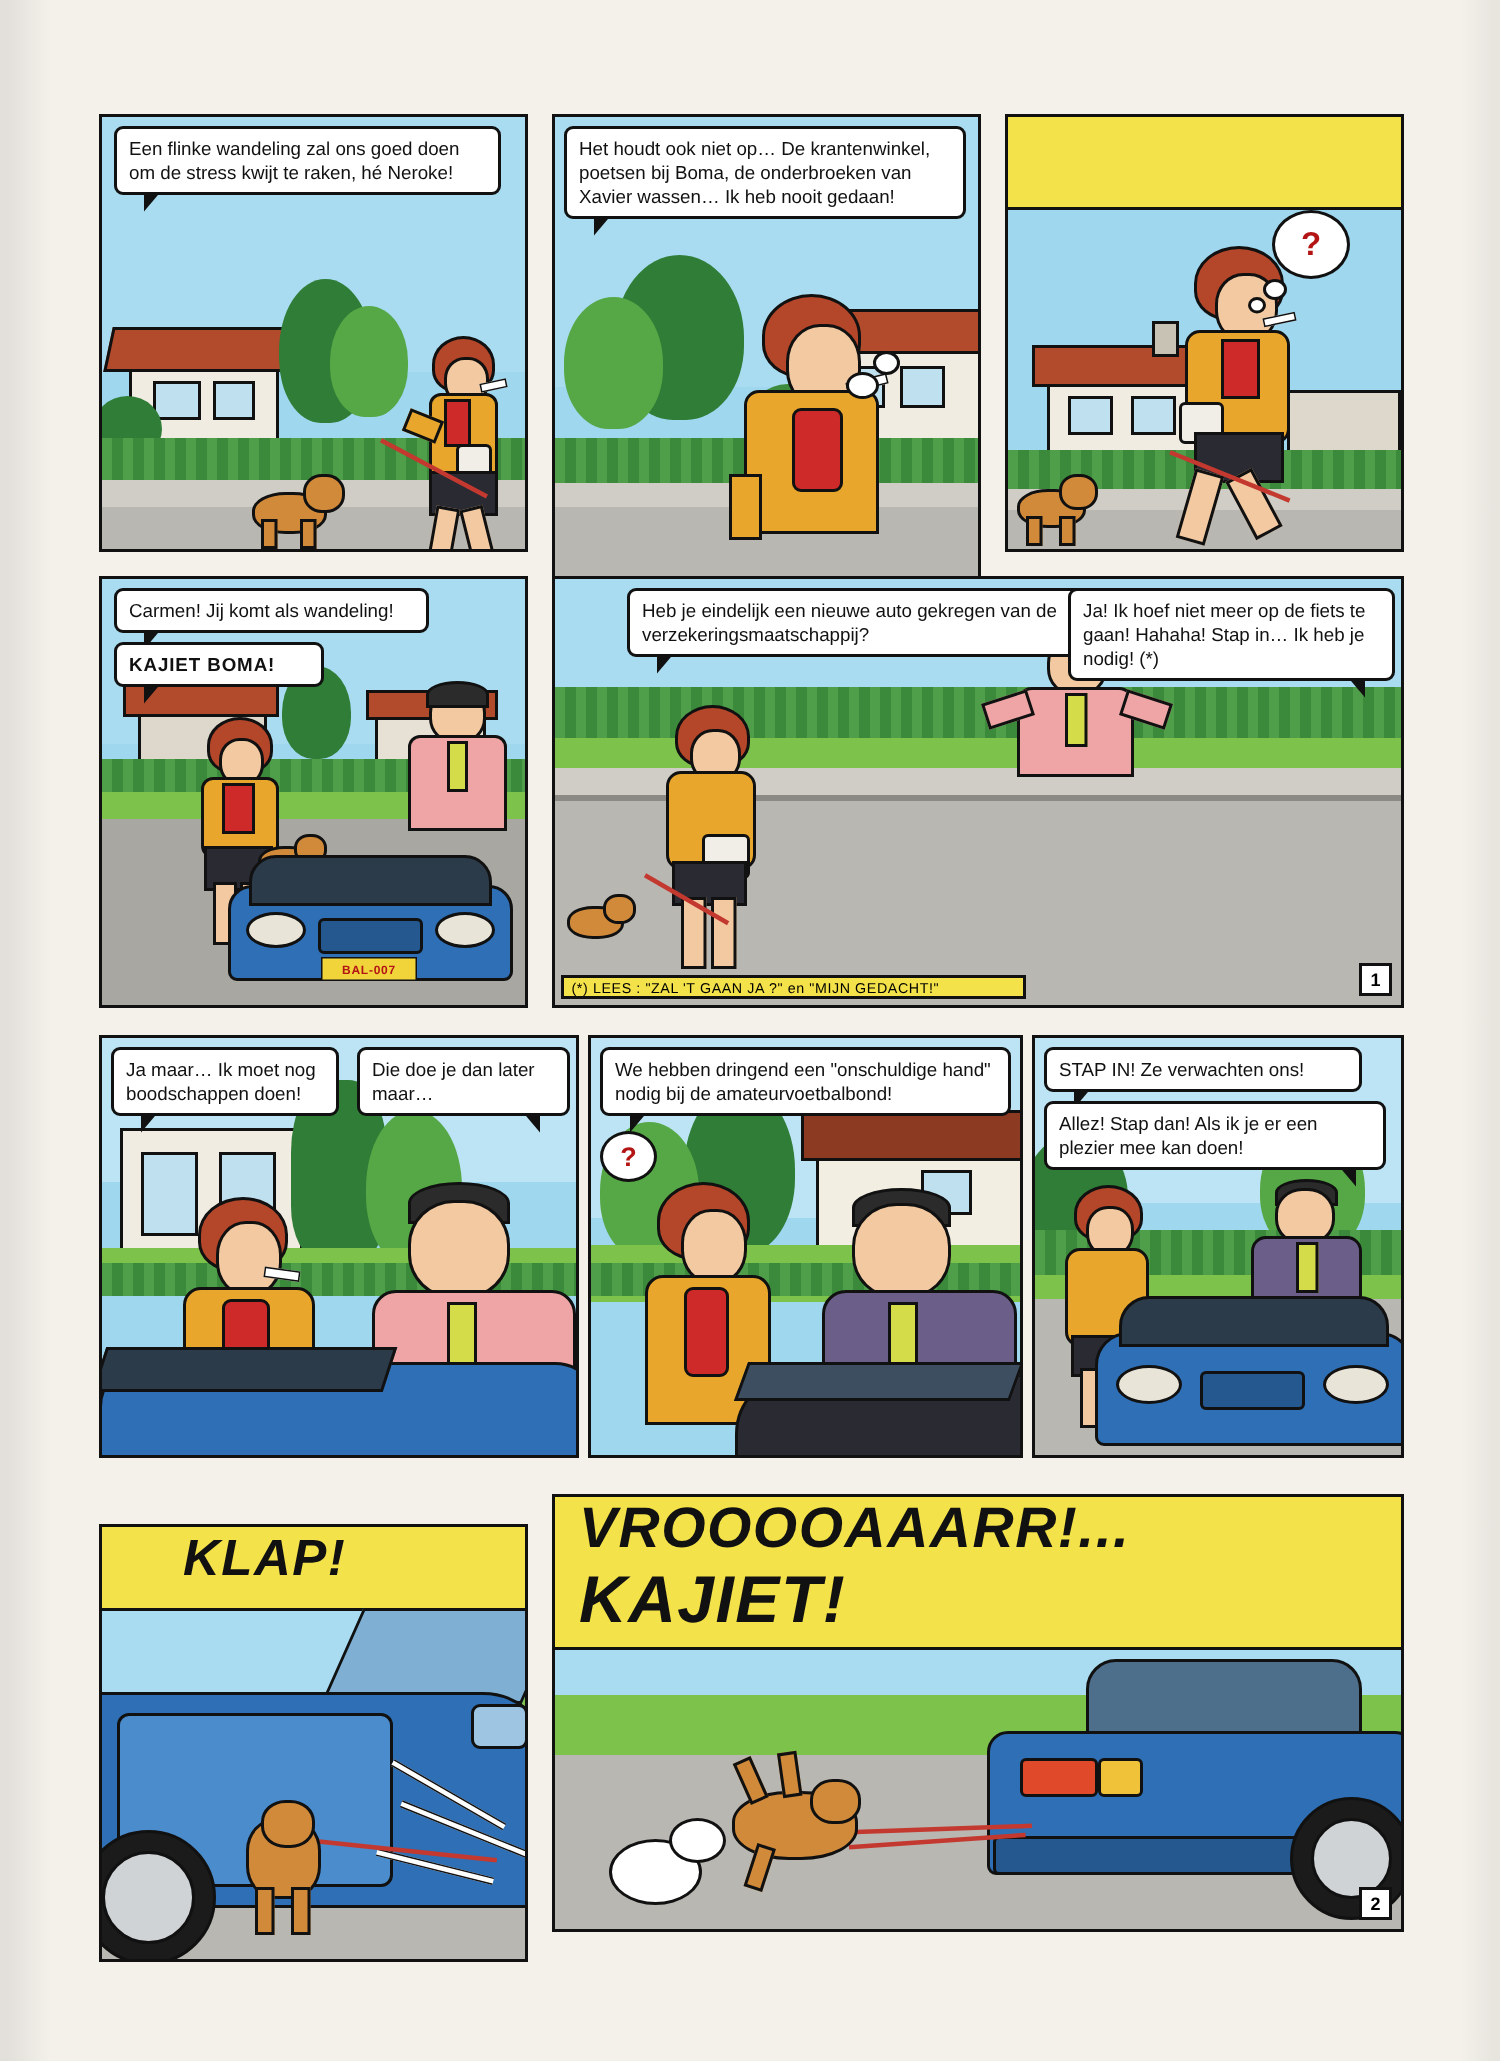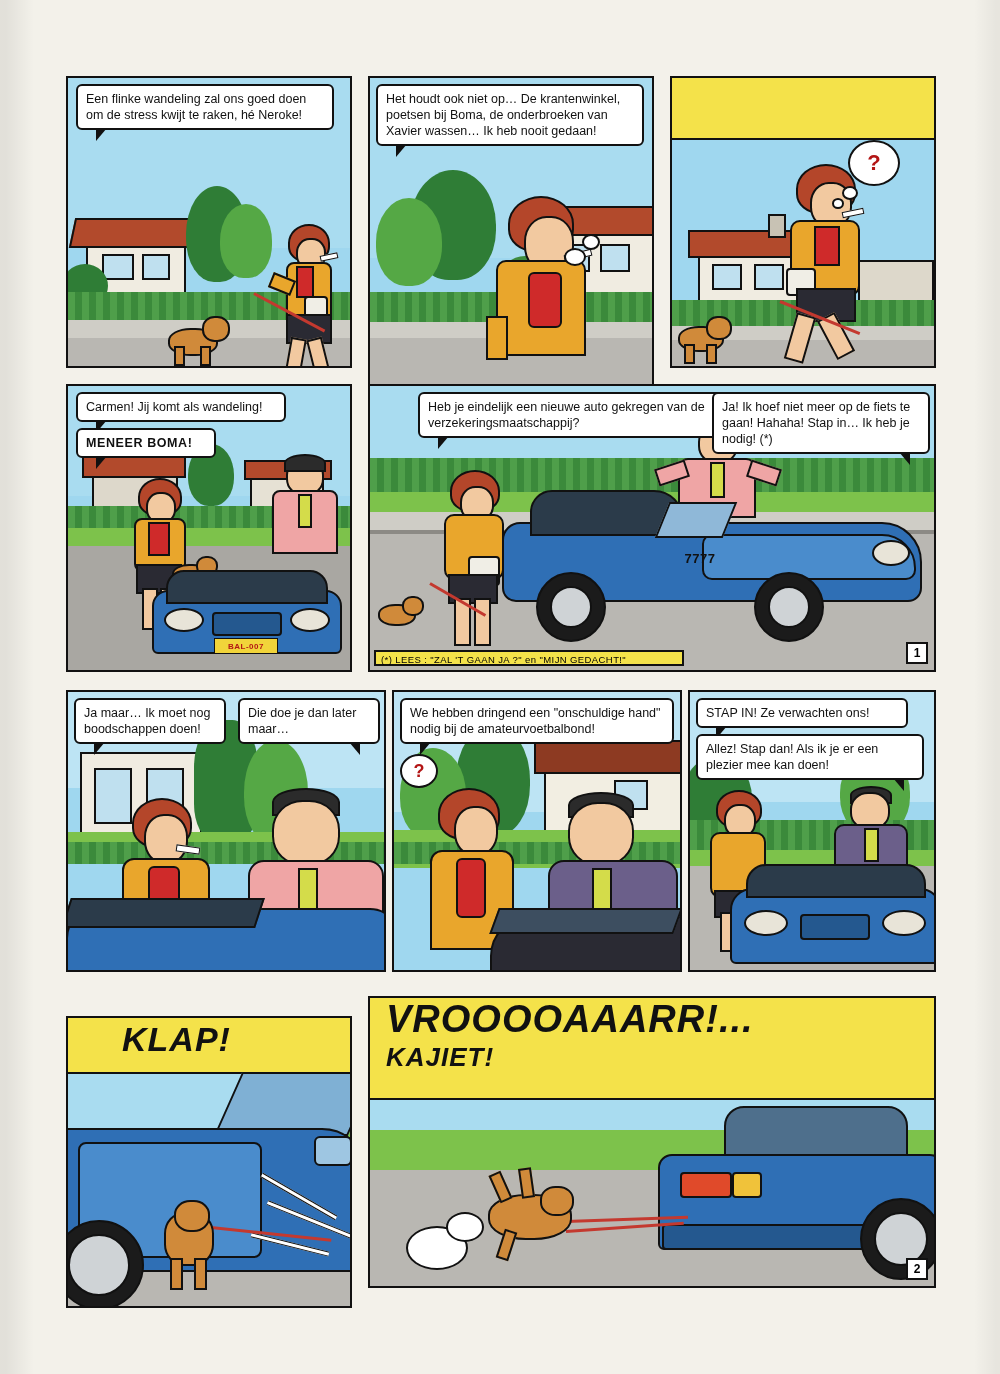"MENEER BOMA!" div.balloon { text: MENEER -> KAJIET }
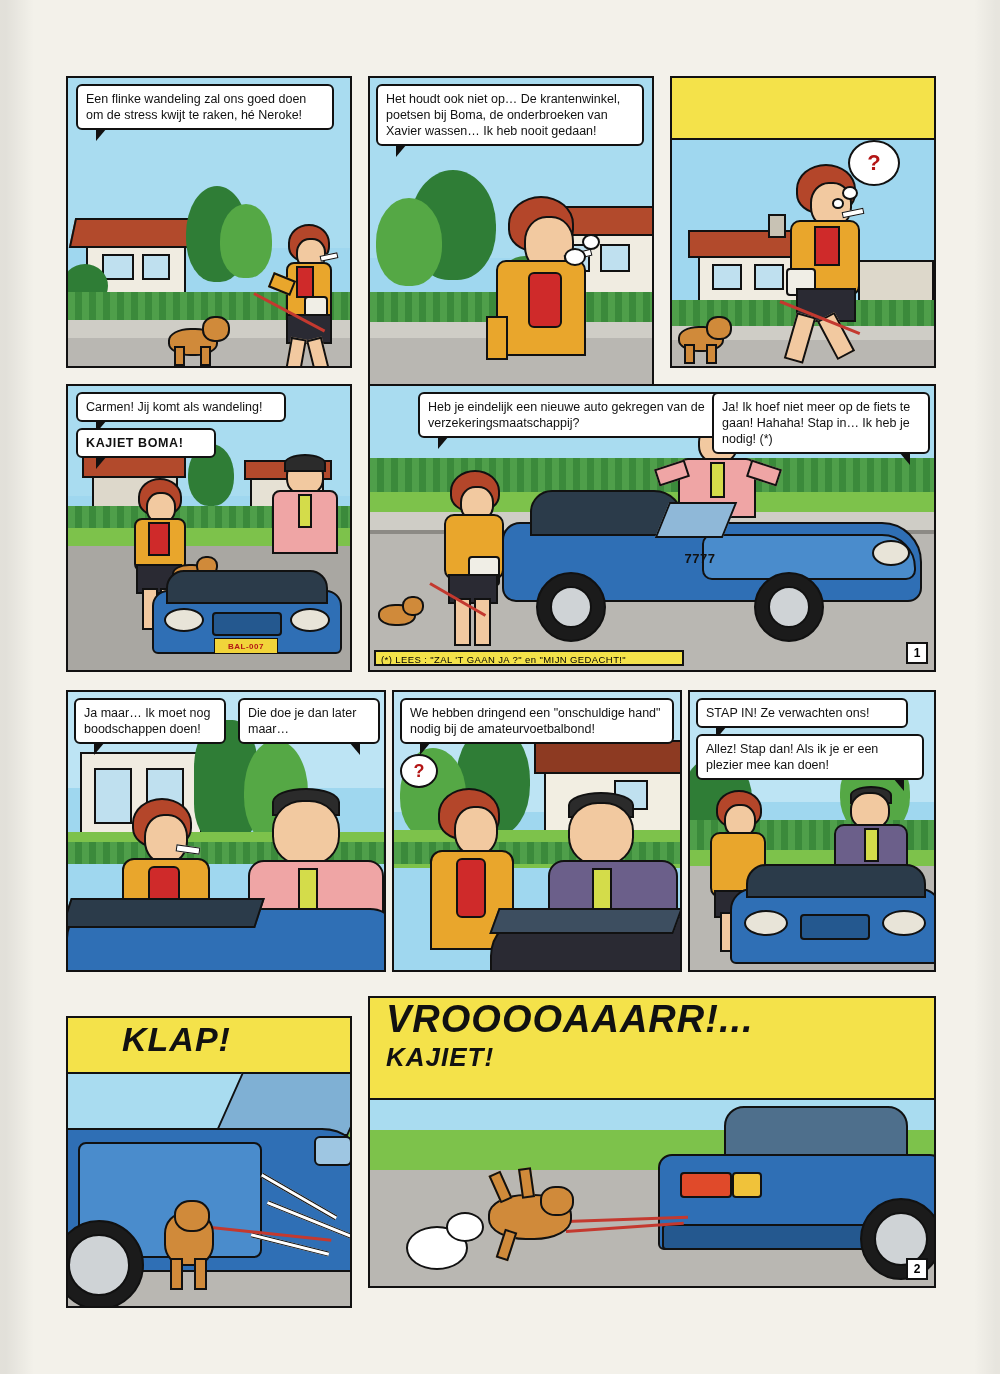"7777" div.car { html: <div> <div></div> <div></div> <div></div> <div></div> <div></div> <div></div> <div></div> <div></div> <div></div> <div>7777</div> </div> -> none }
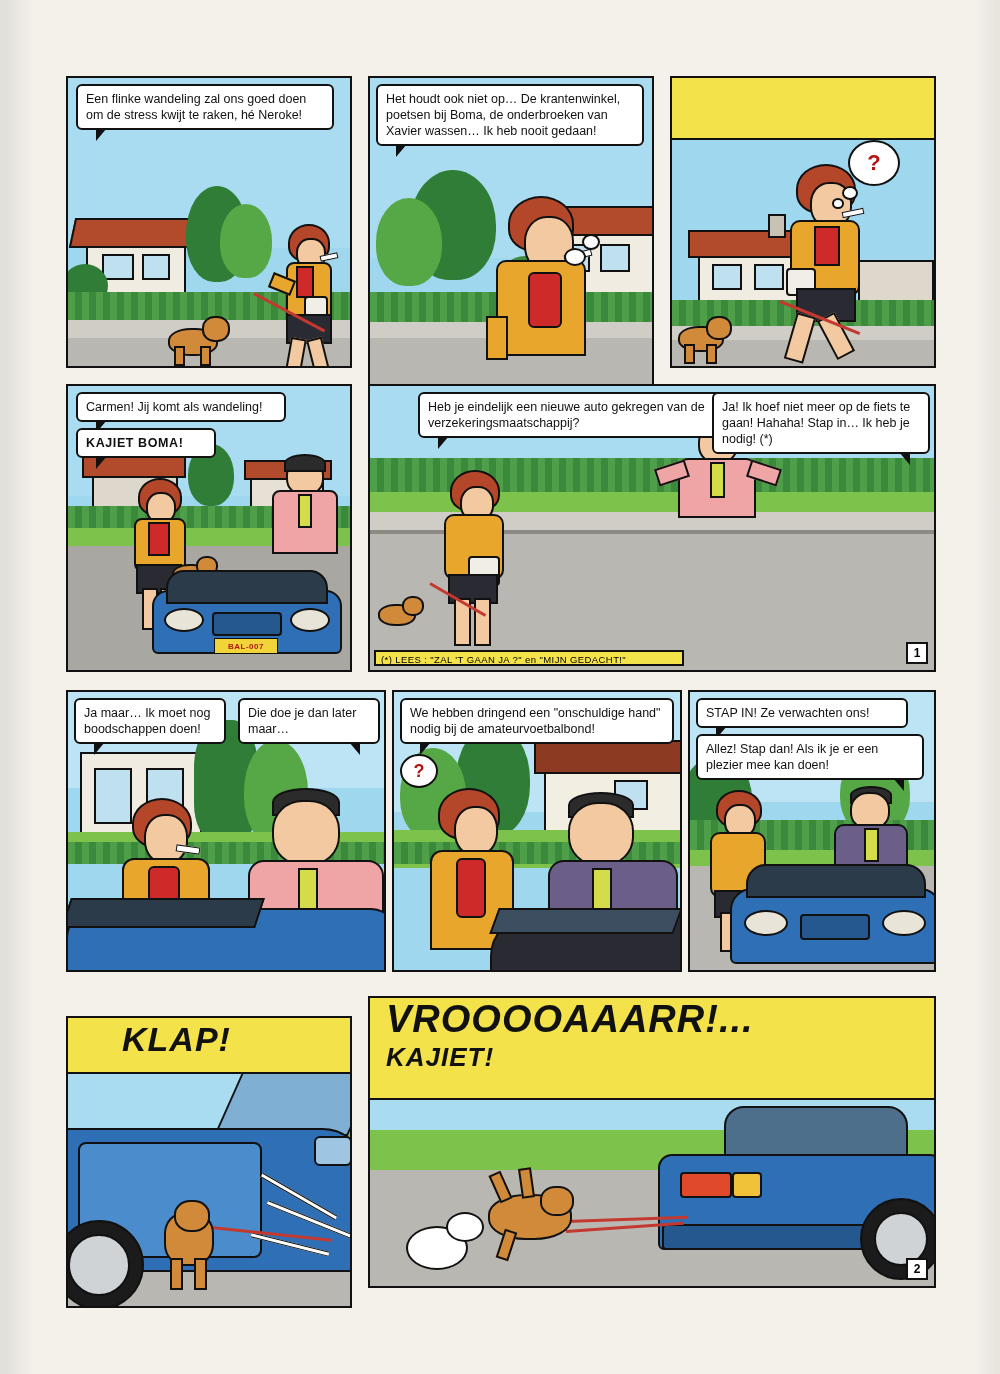"KAJIET!" div.sfxtext { font-size: 26px -> 44px }
